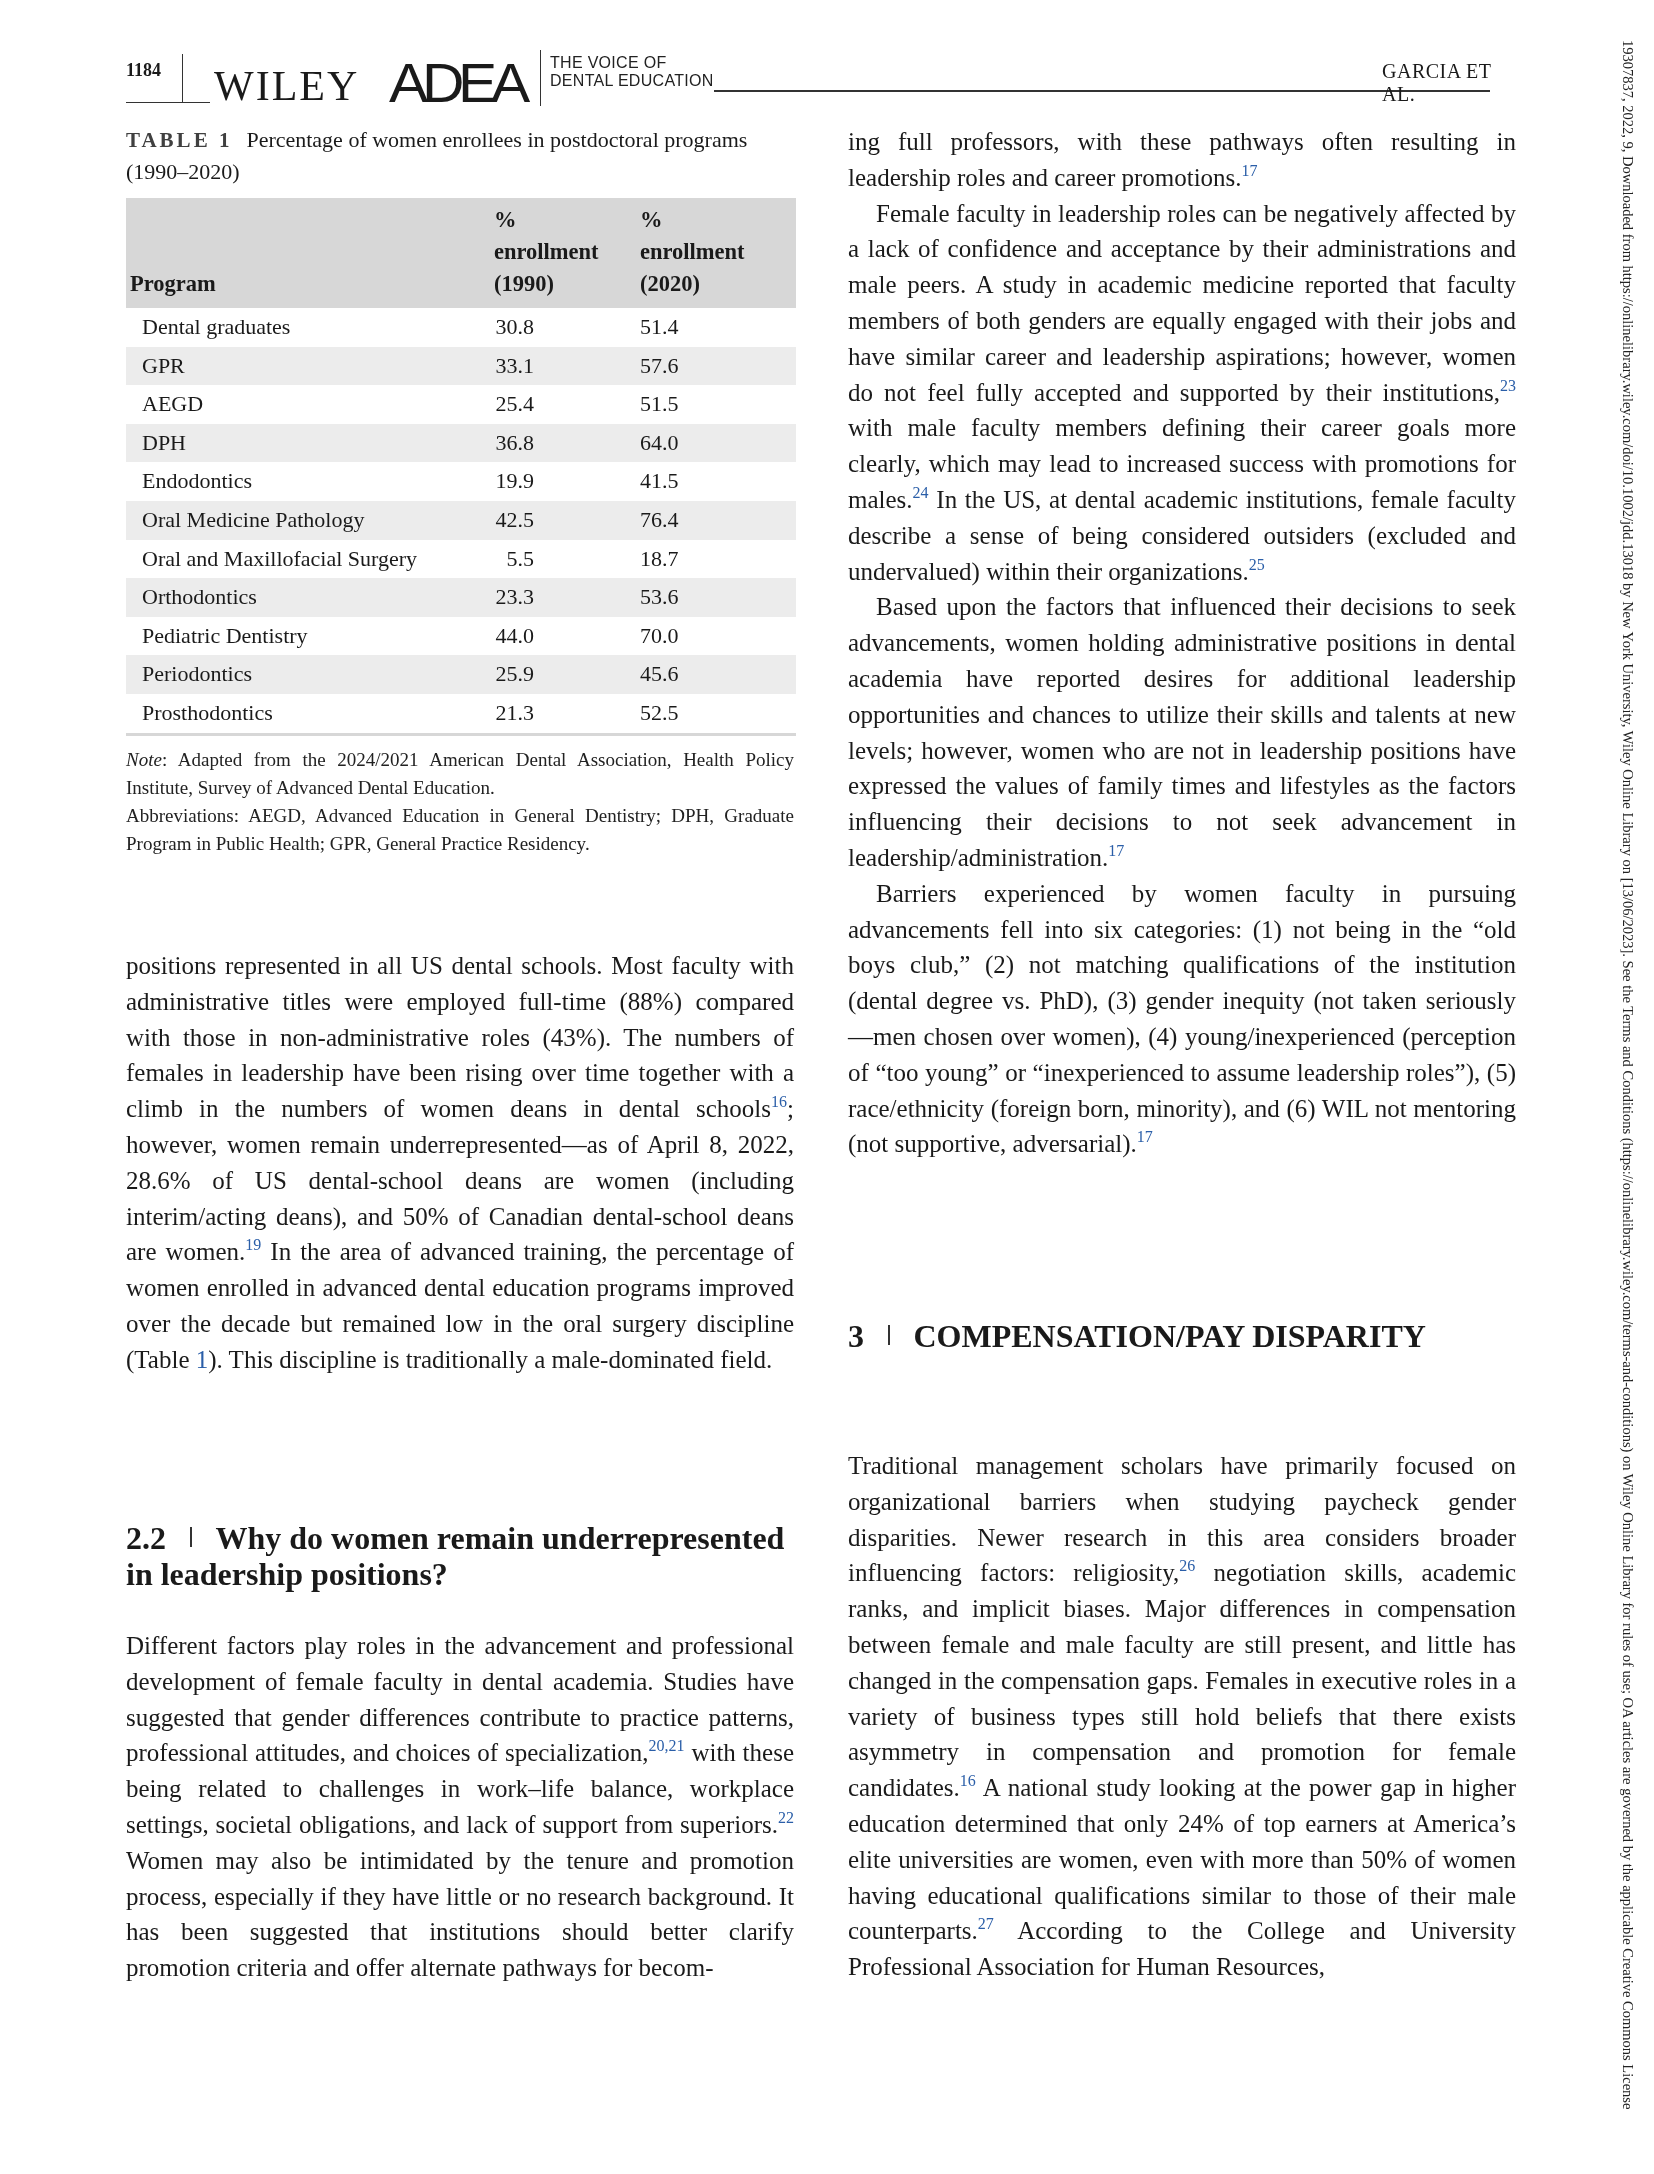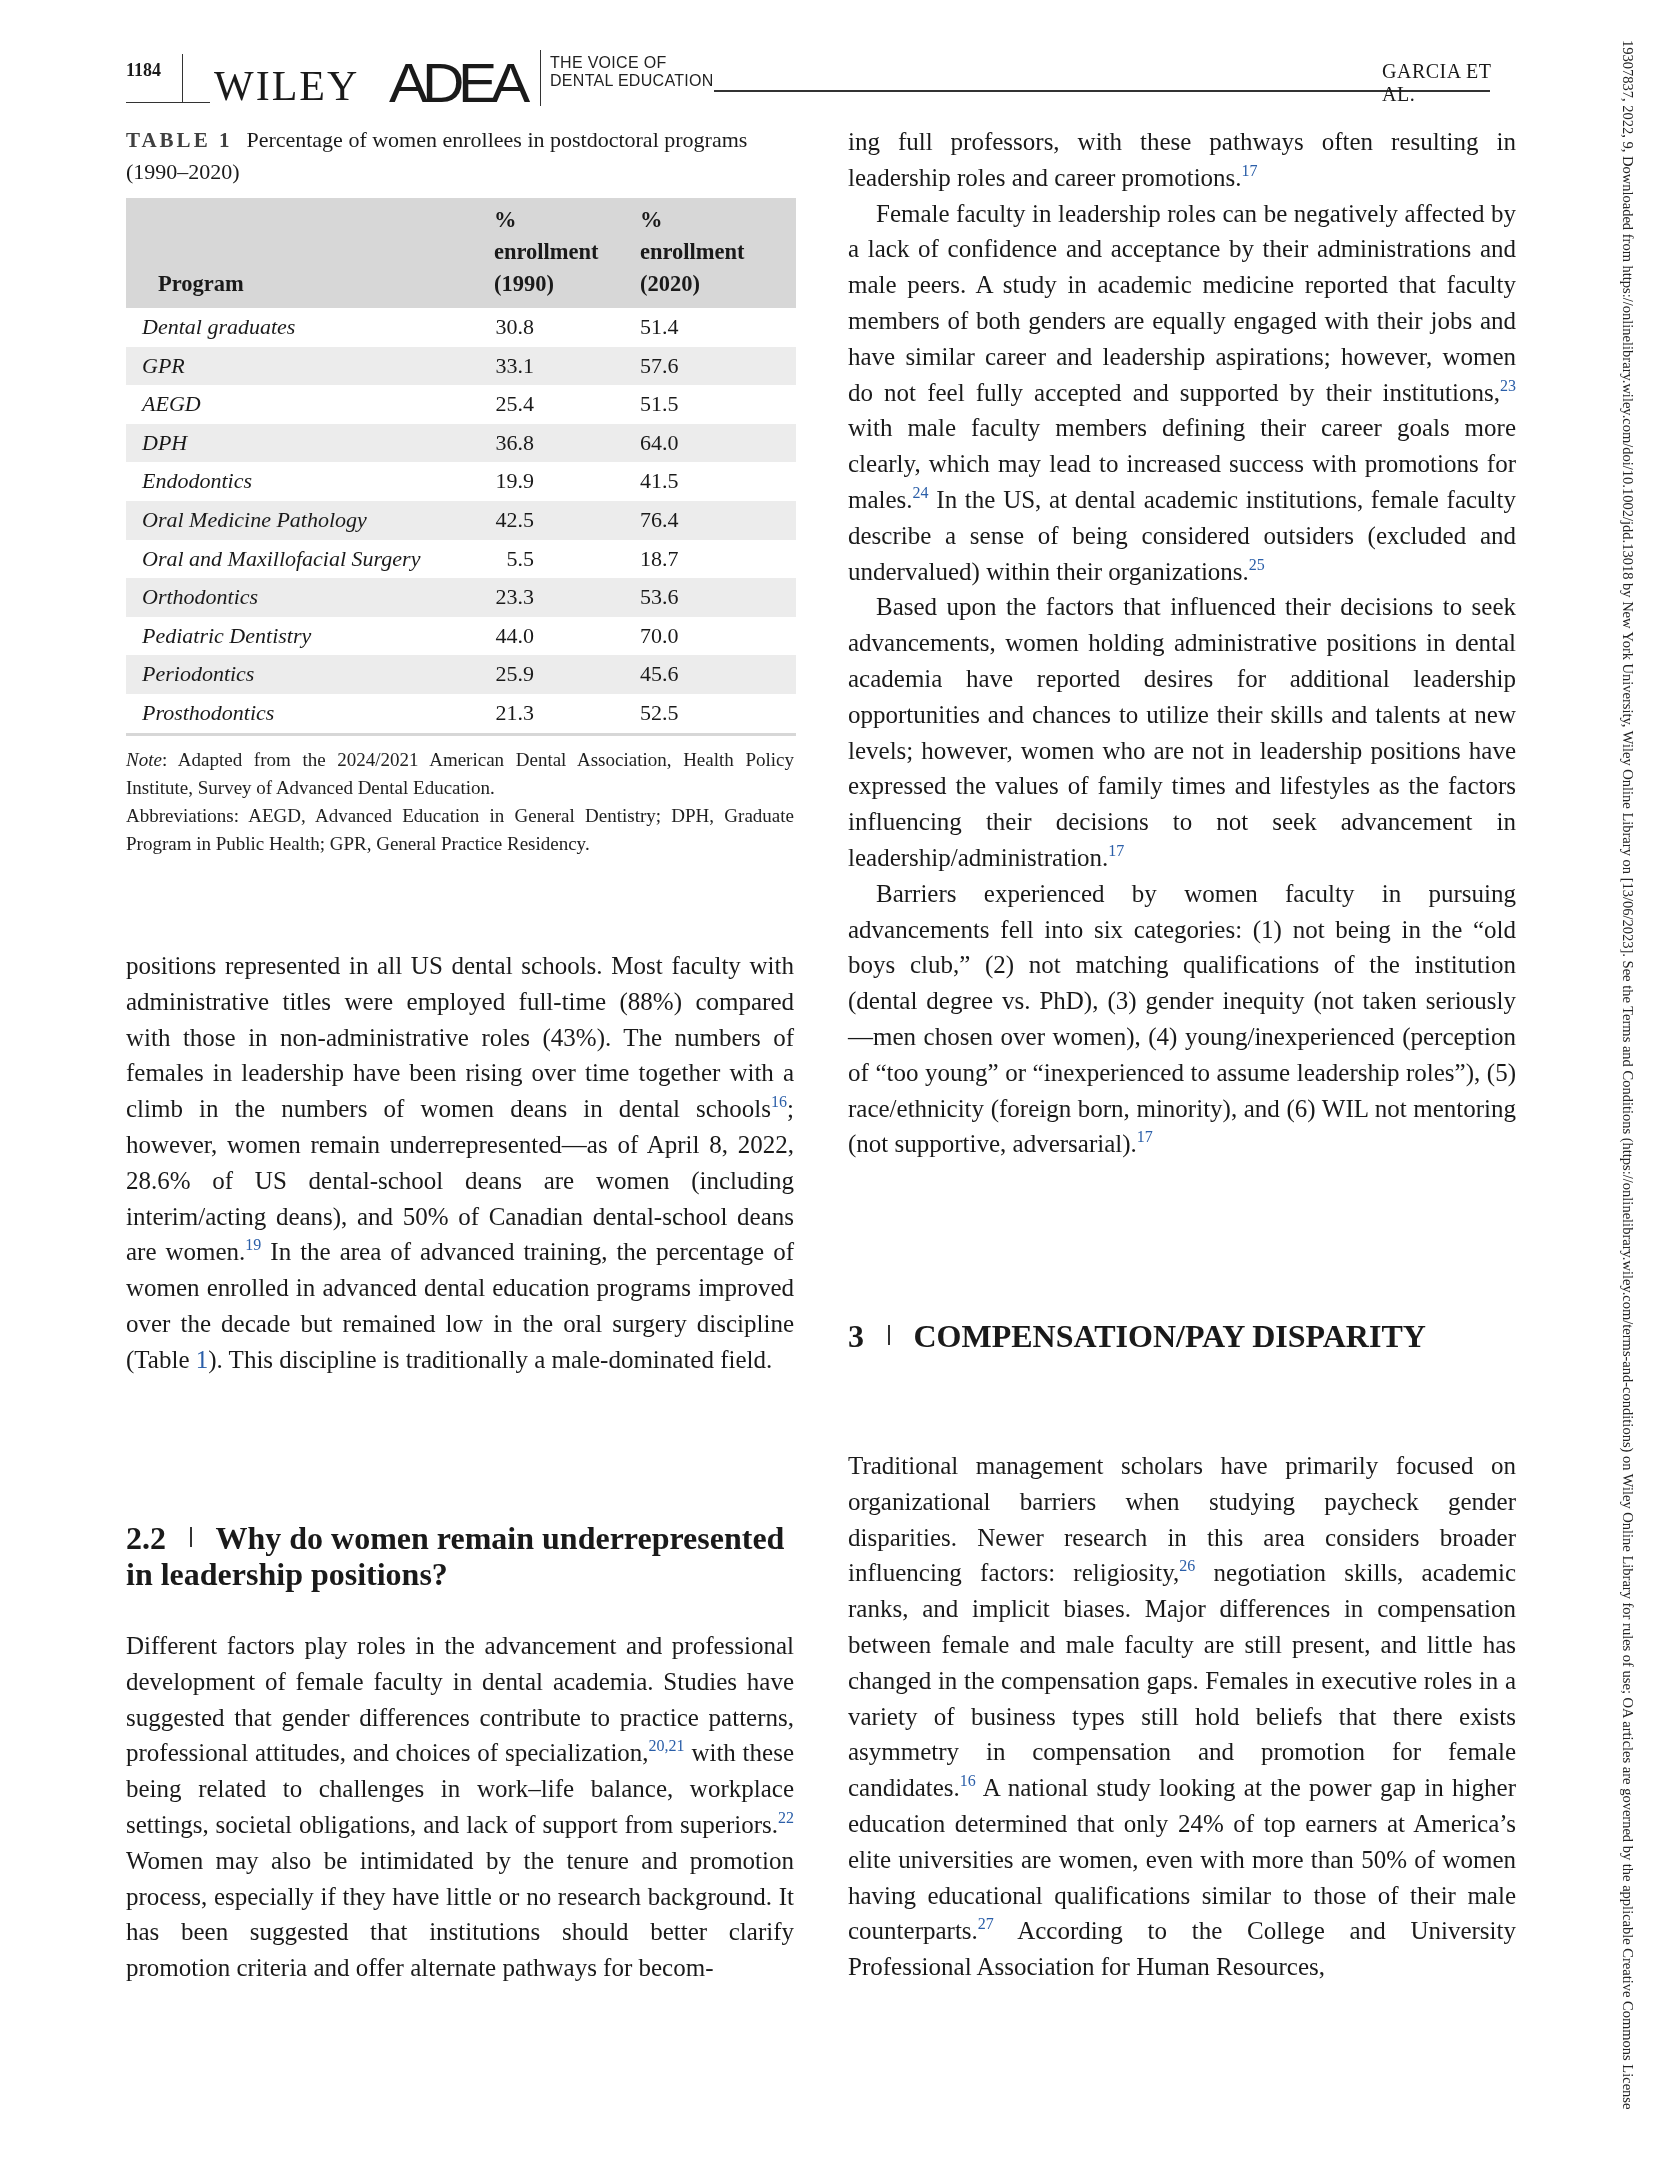"Program" table.t1 th.prog { padding-left: 32px -> 4px }
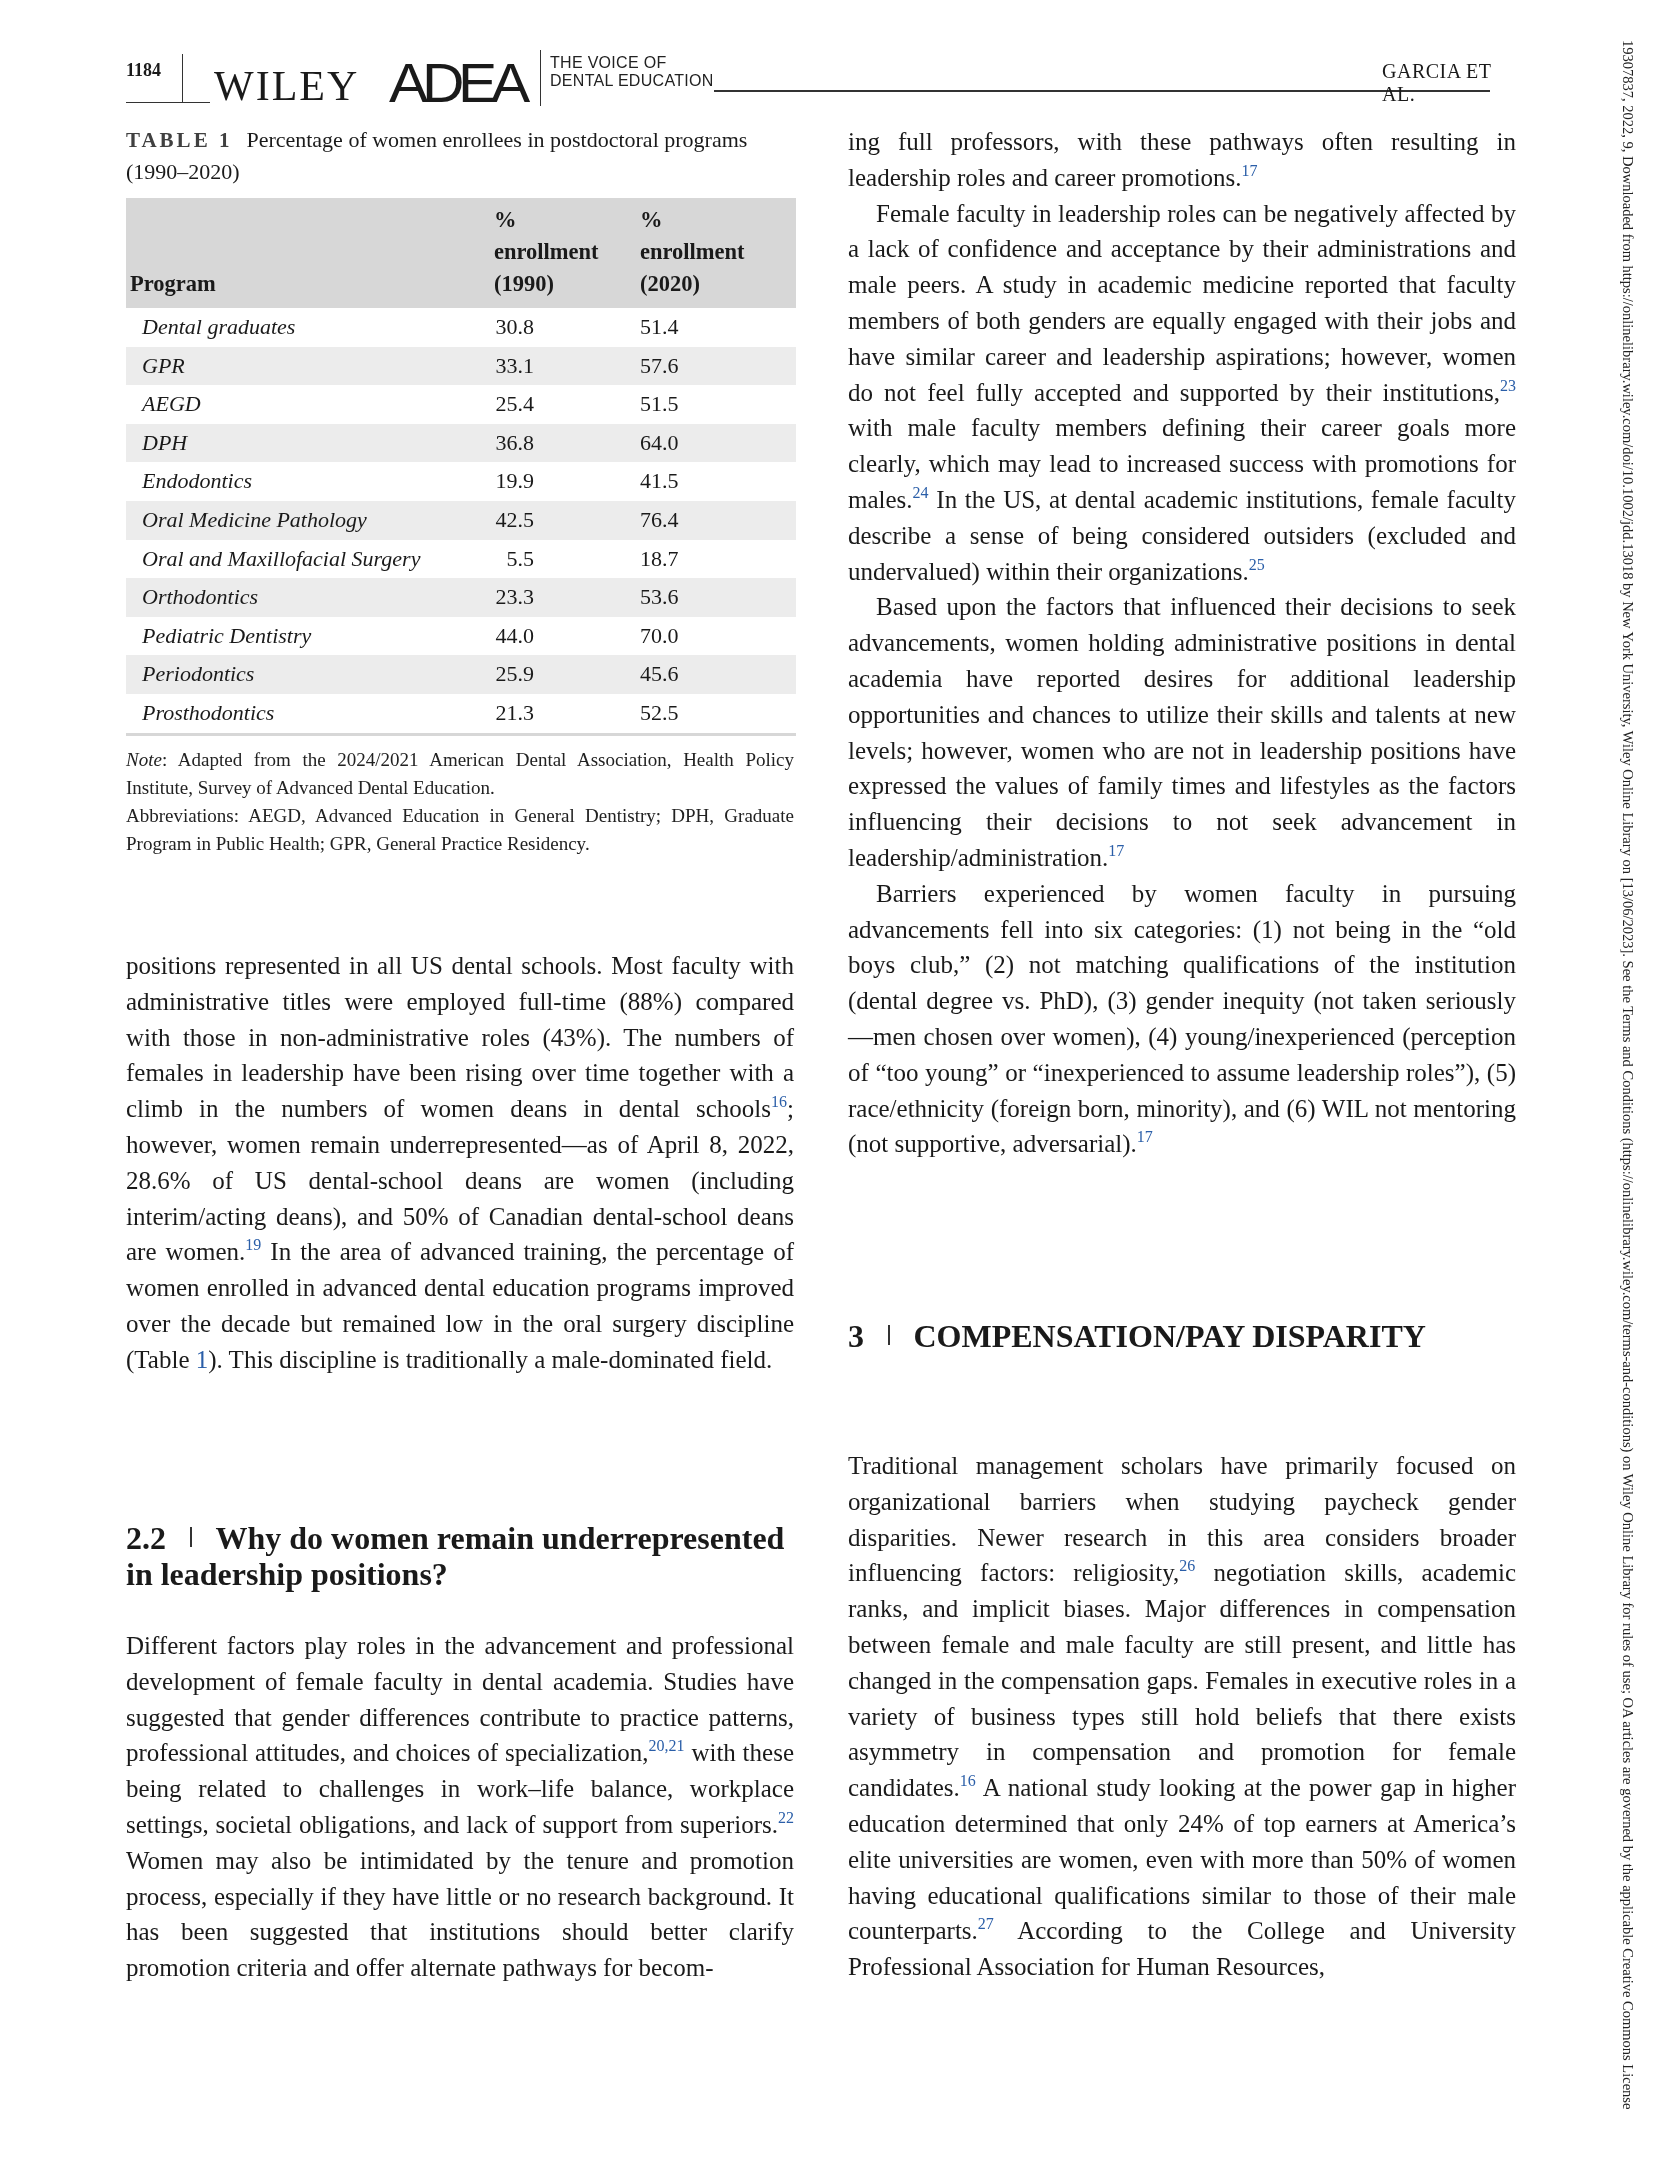"Dental graduates" table.t1 td.prog { font-style: italic -> none }
